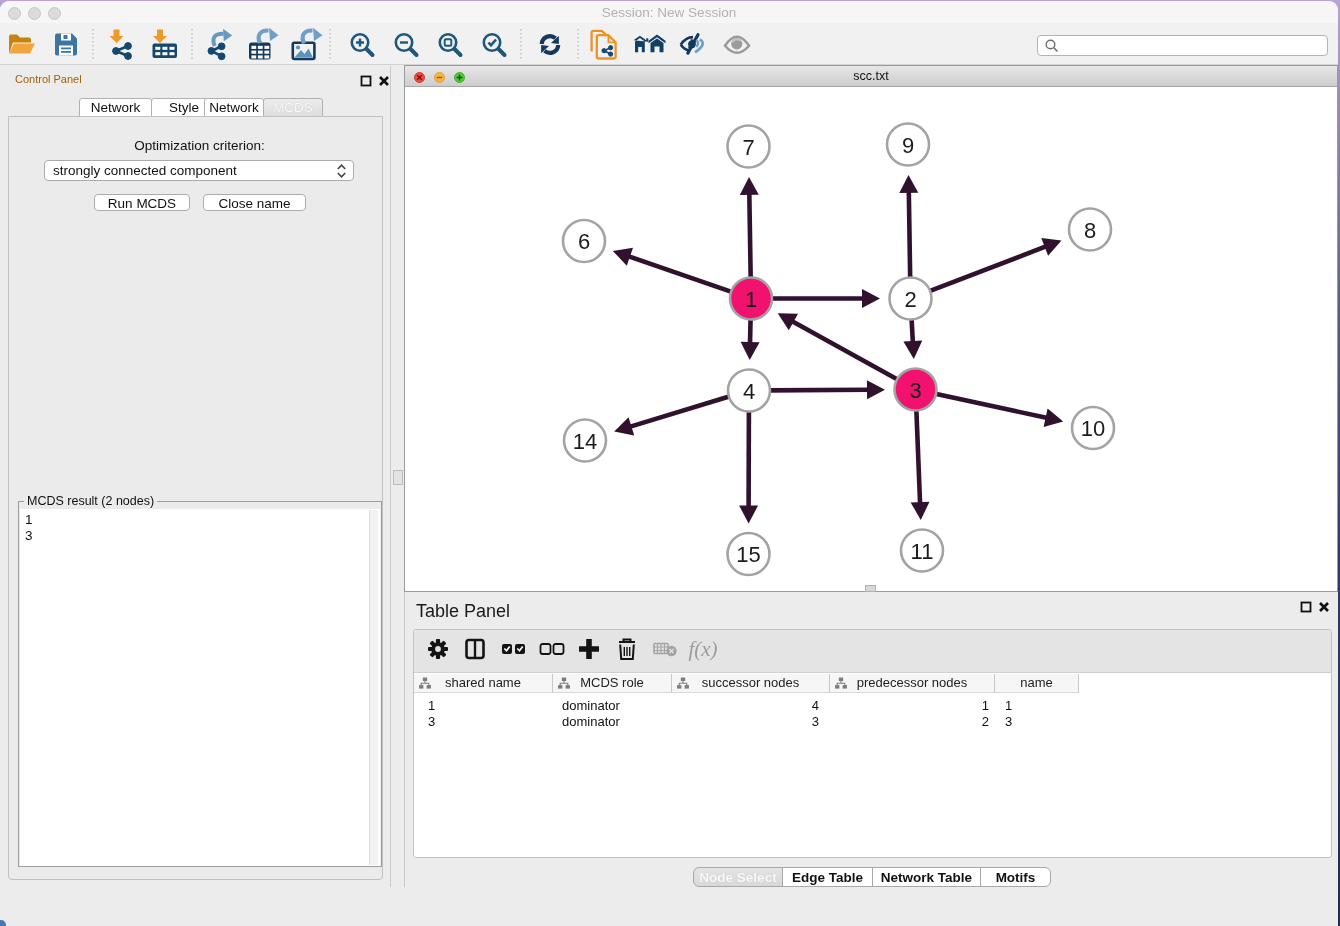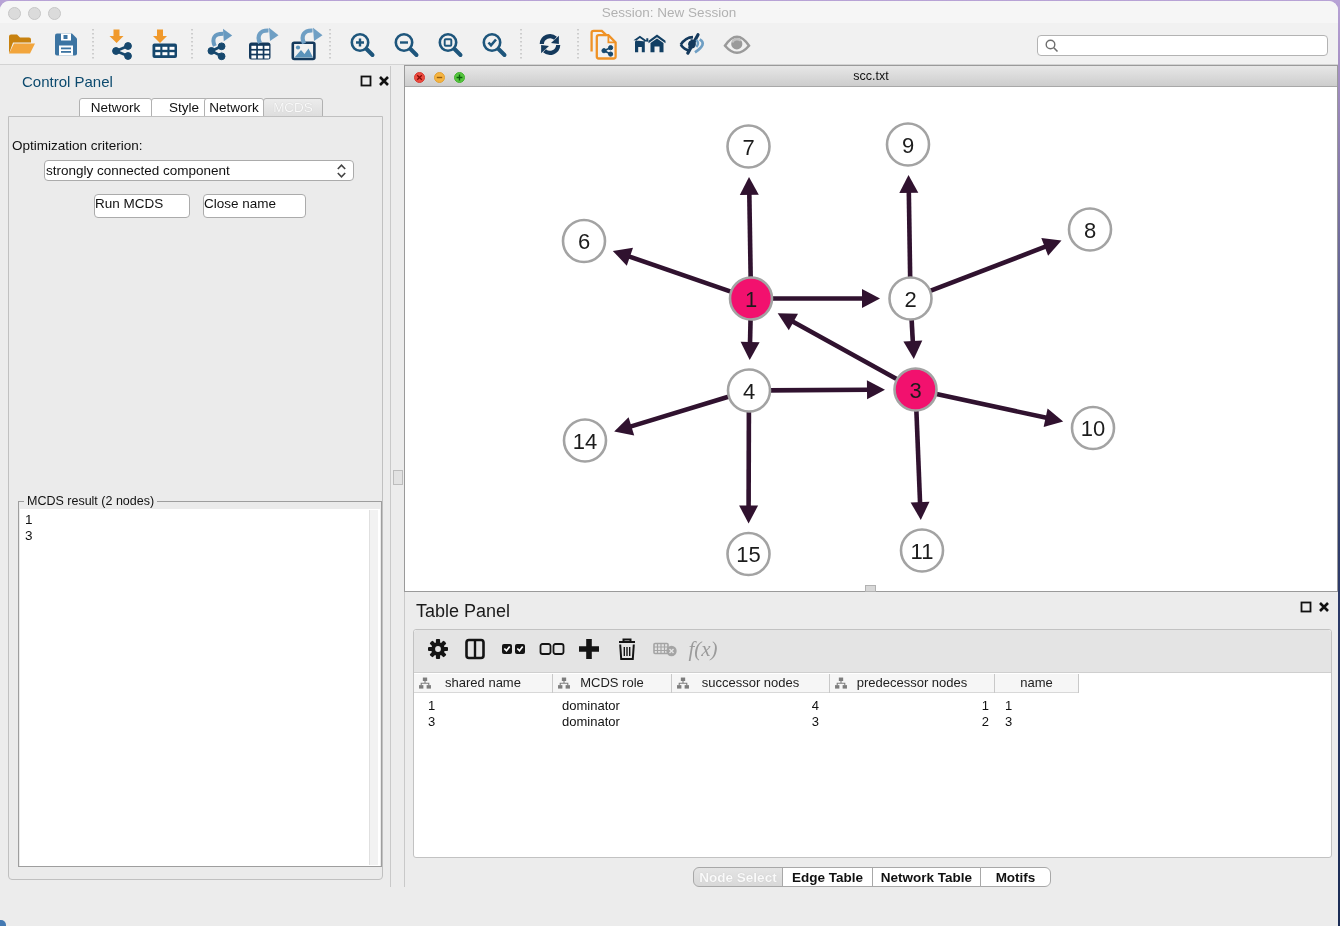"Control Panel" #cptitle { color: #0c4a6e -> #a16207; font-size: 15px -> 11px; left: 22px -> 15px }
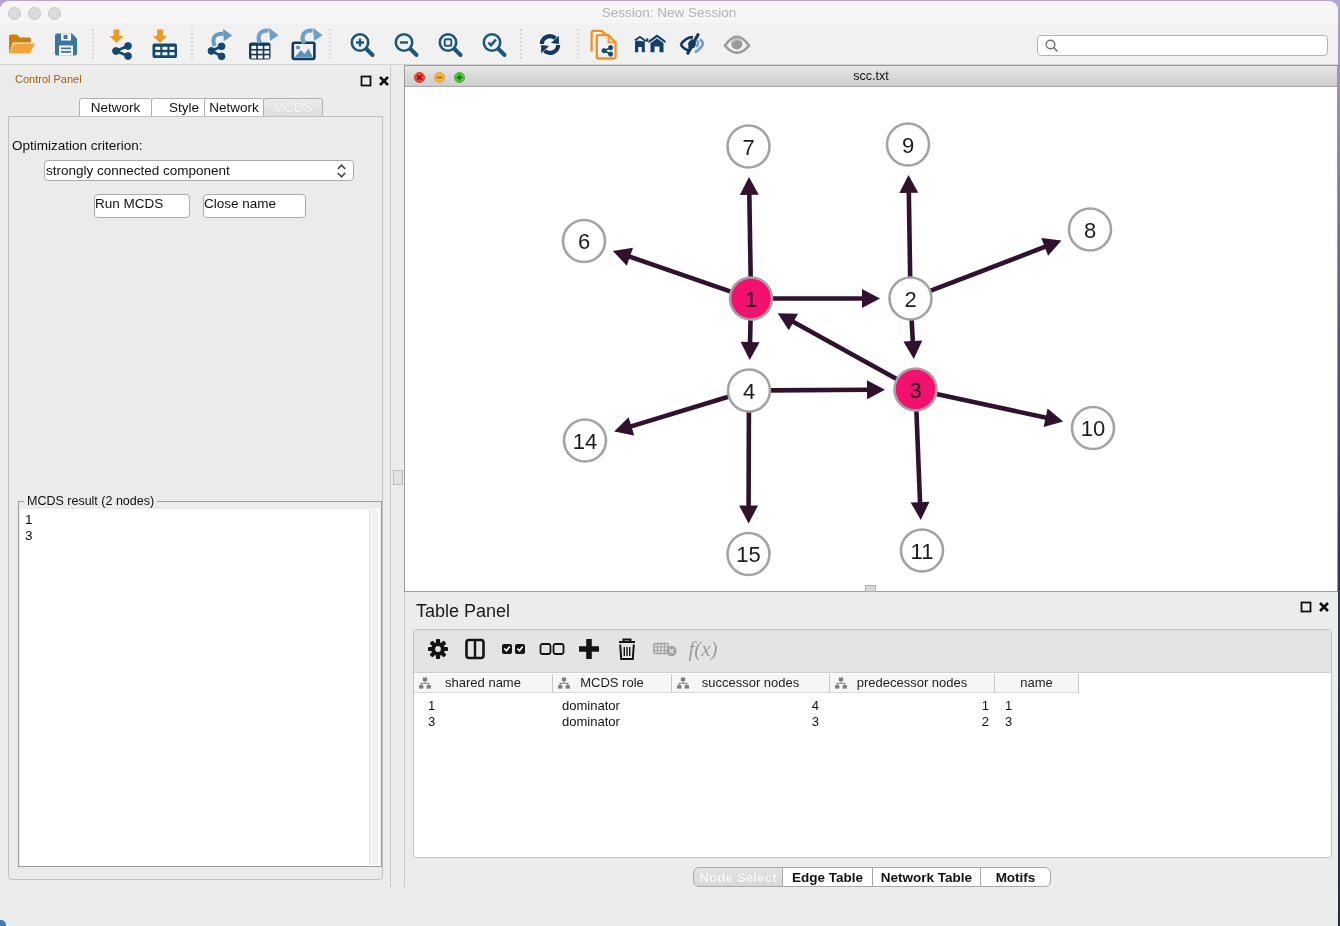"Optimization criterion:" #optlbl { text-align: none -> center }
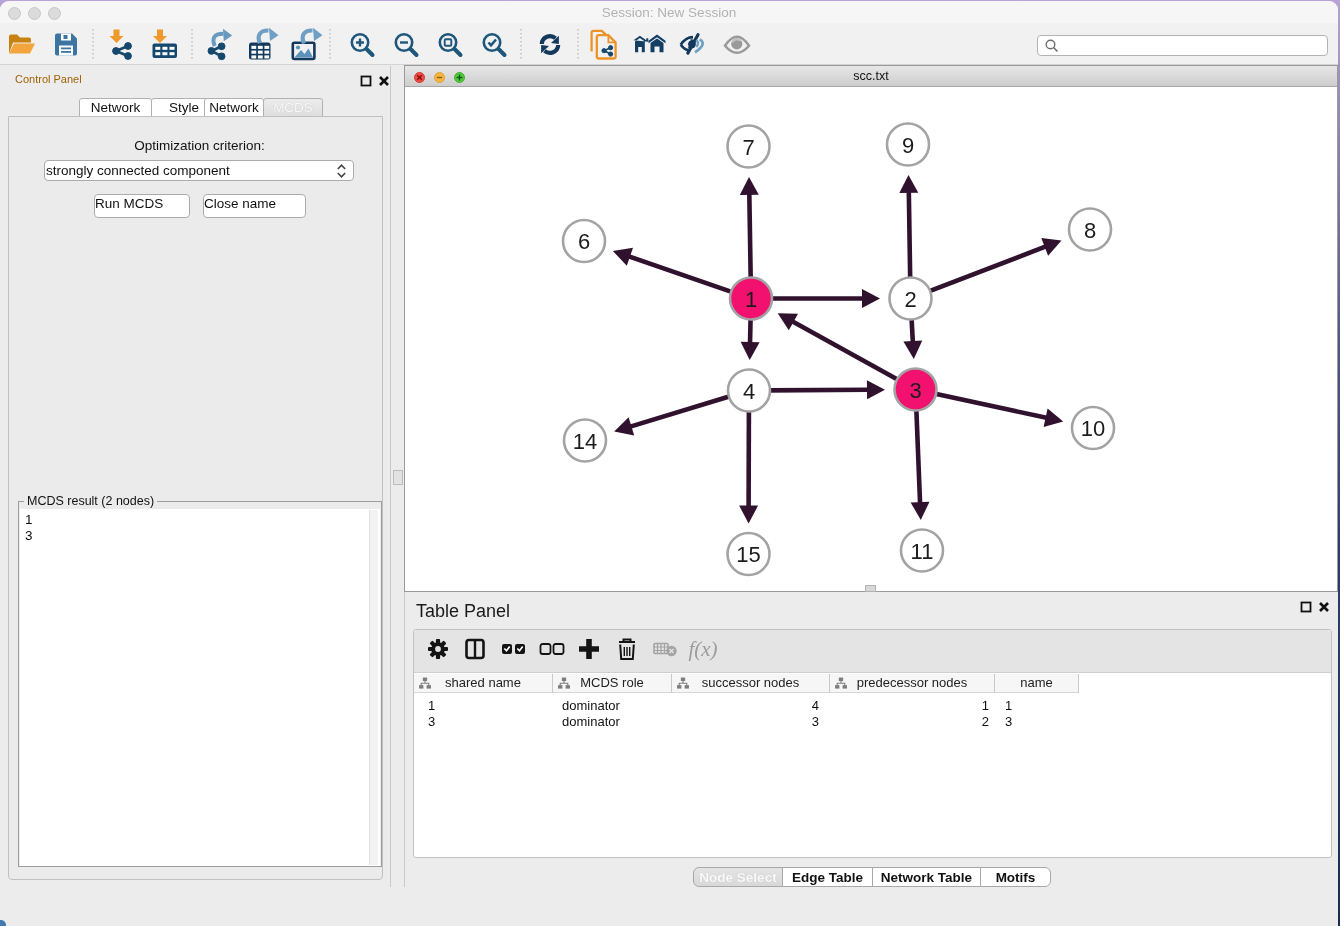"strongly connected component" #combo { padding-left: 1px -> 8px }
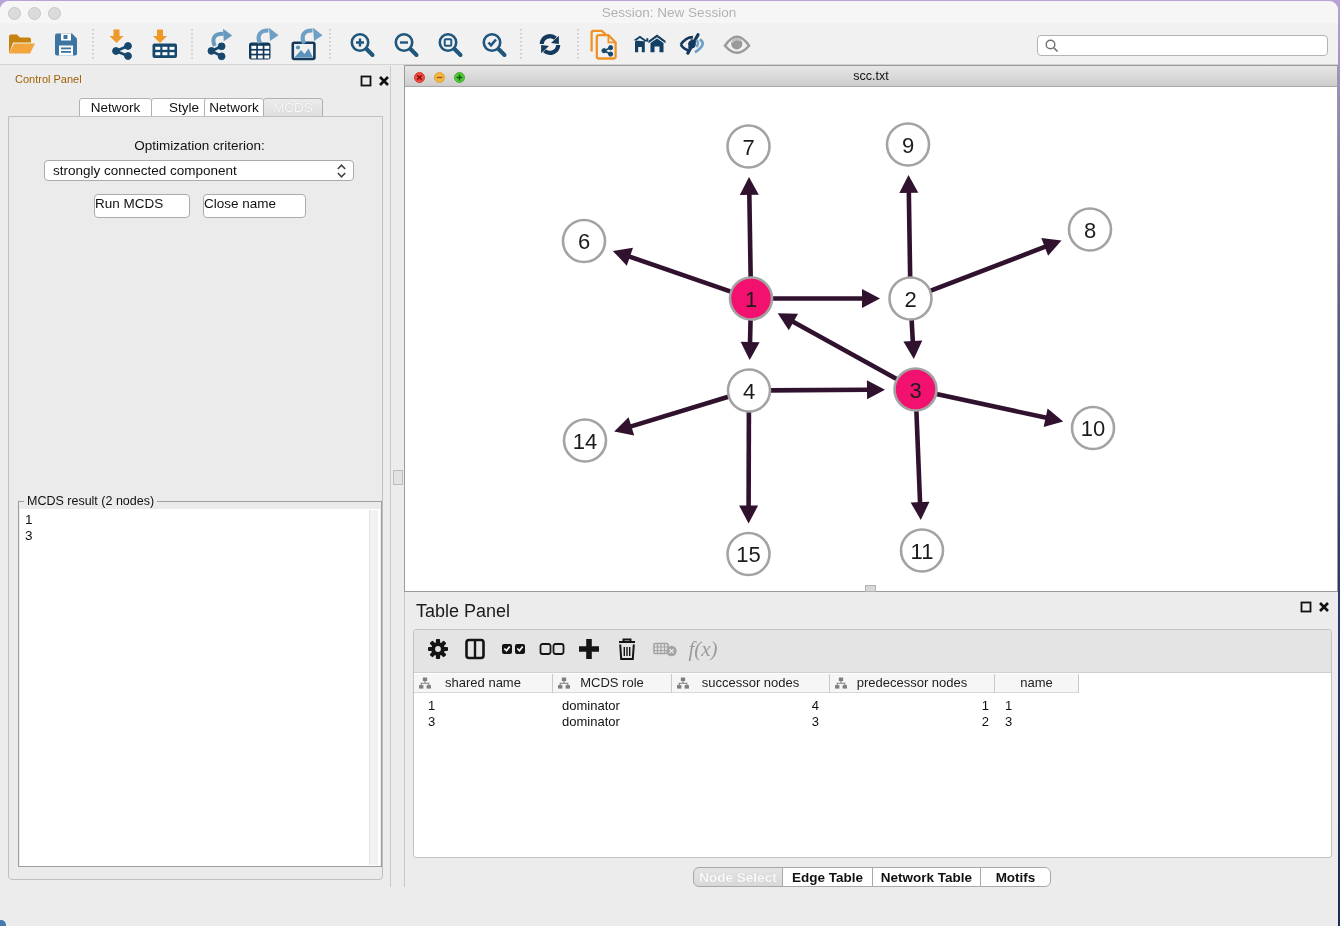"Run MCDS" .btn { height: 24px -> 17px; text-align: none -> center }
